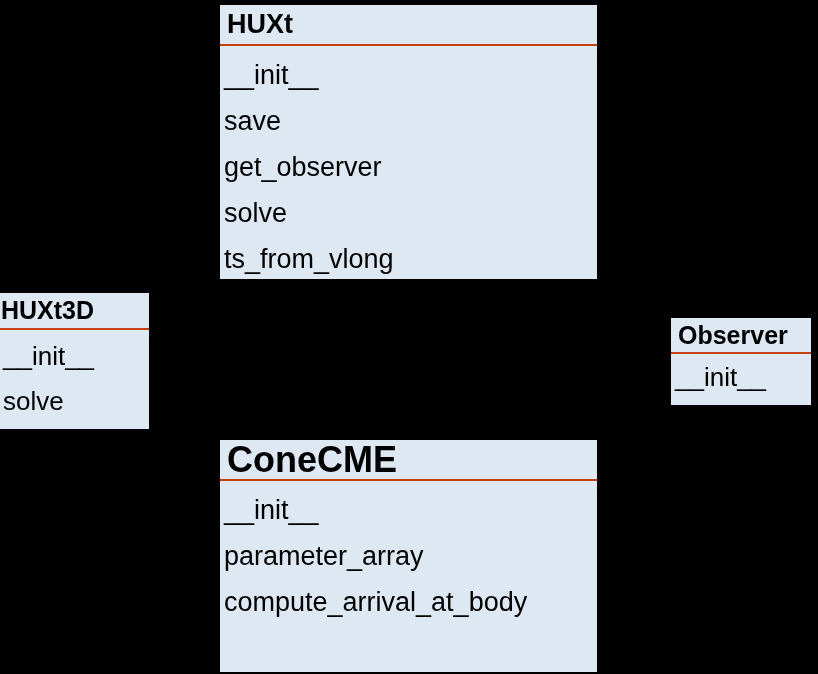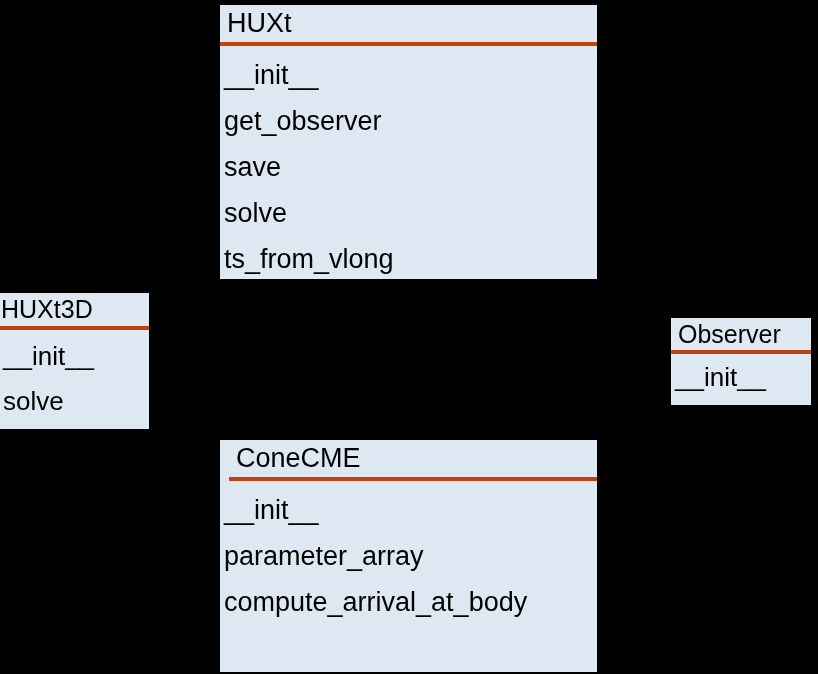"HUXt" .uml-header { border-bottom: 4px solid #c2410c -> 2px solid #c2410c; font-weight: normal -> bold }
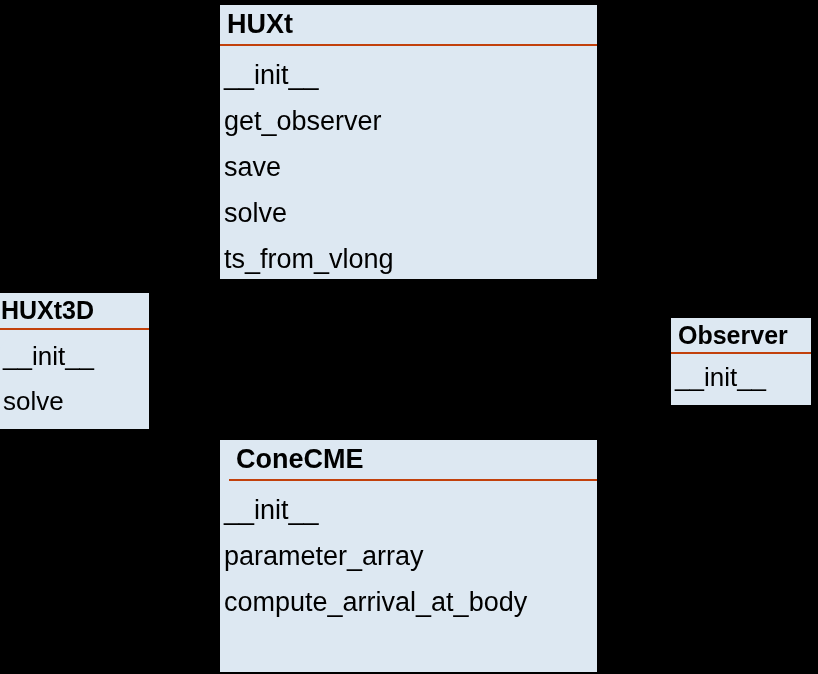"get_observer" div.uml-method { order: before "save" -> after "save" }
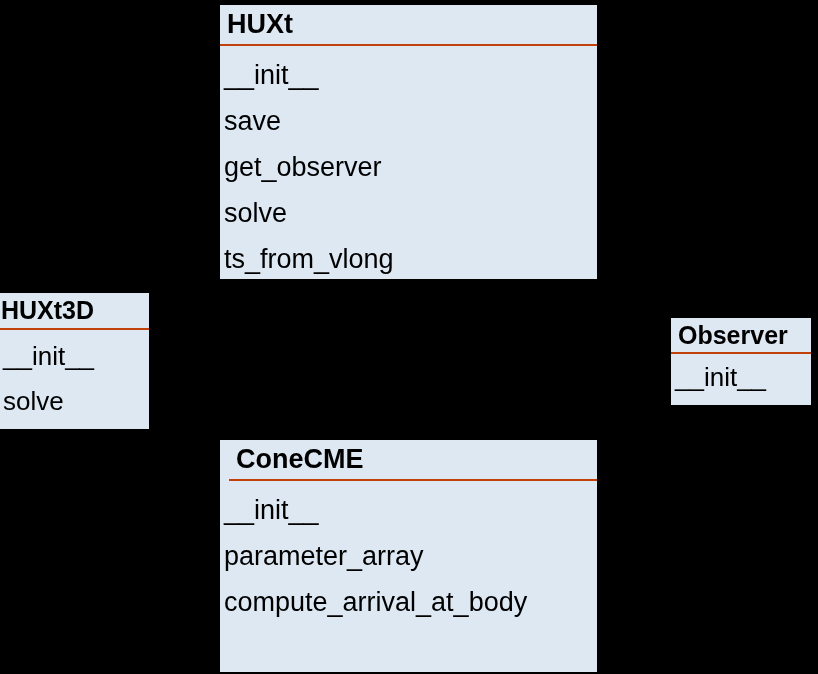"ConeCME" #box-conecme .uml-header { font-size: 27px -> 36px; margin-left: 9px -> none }
